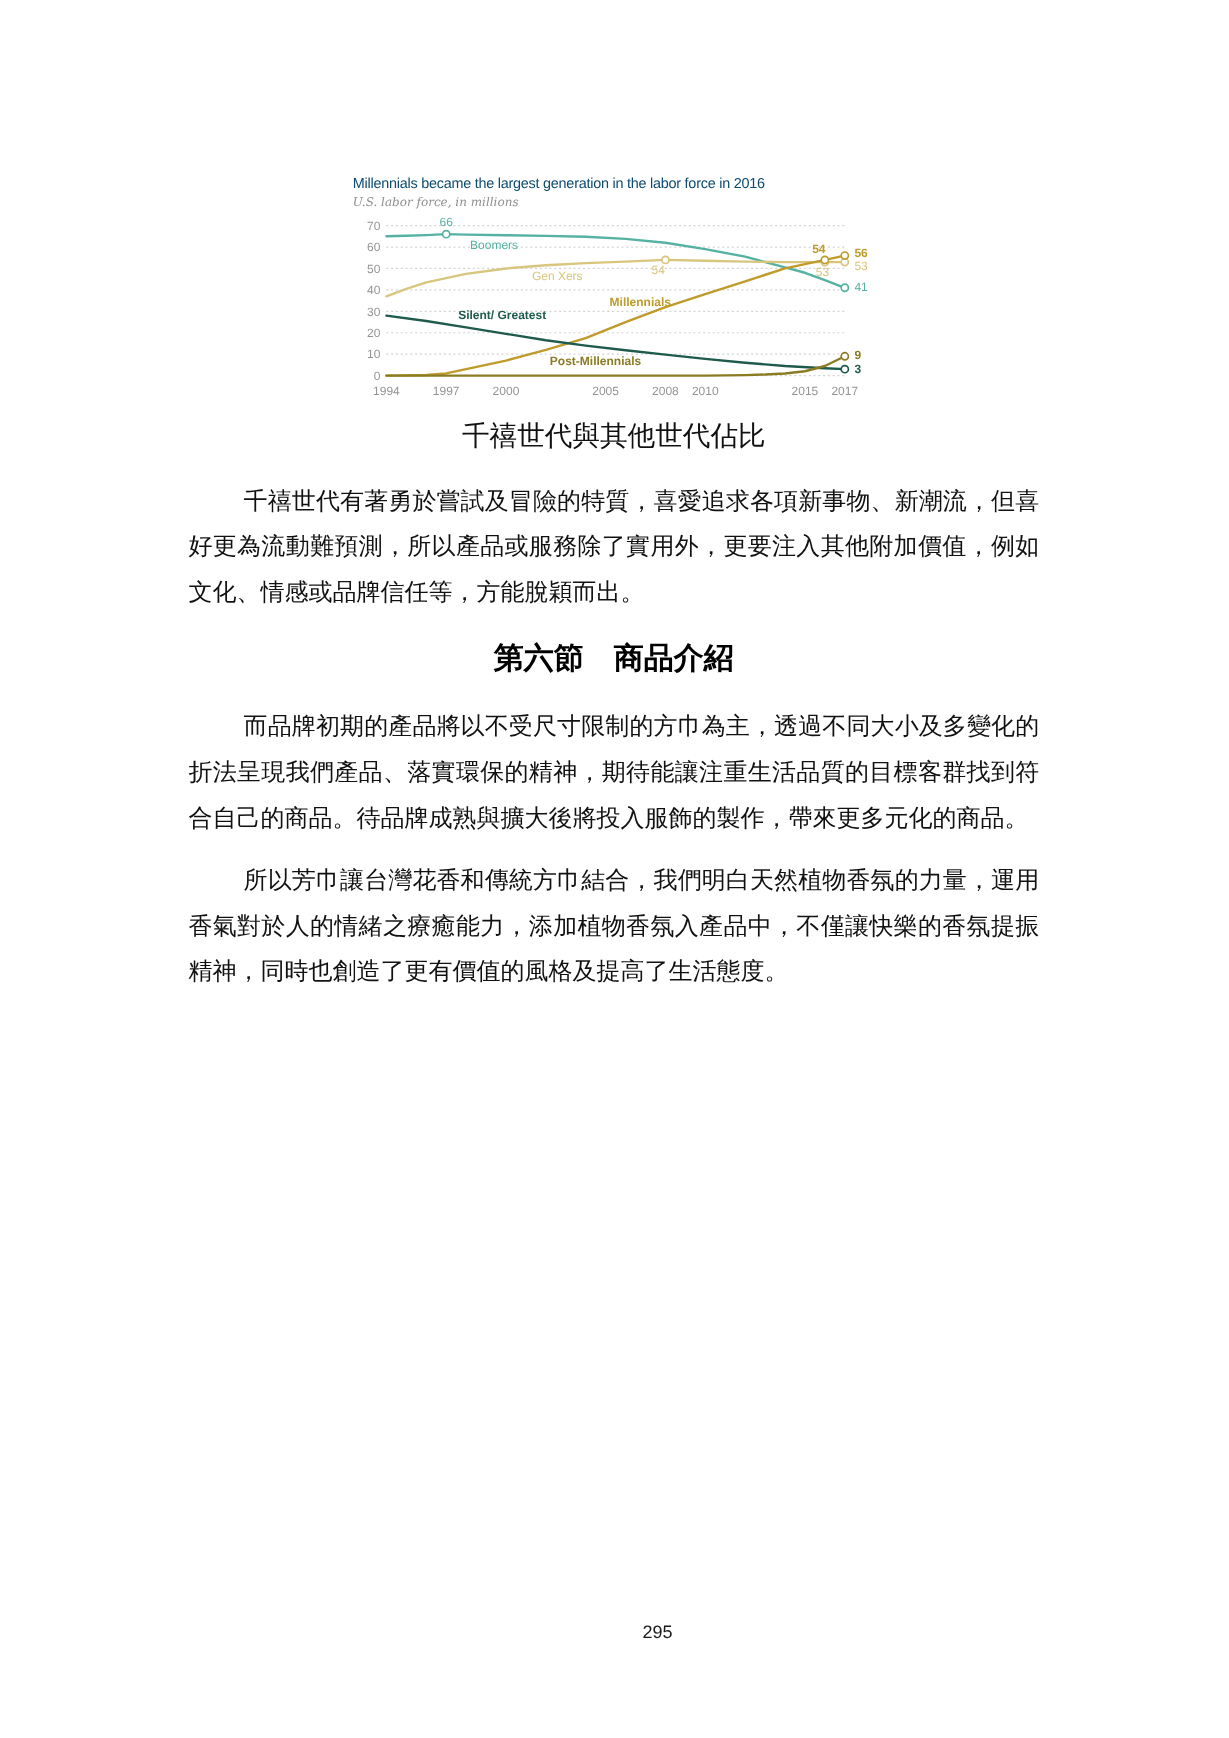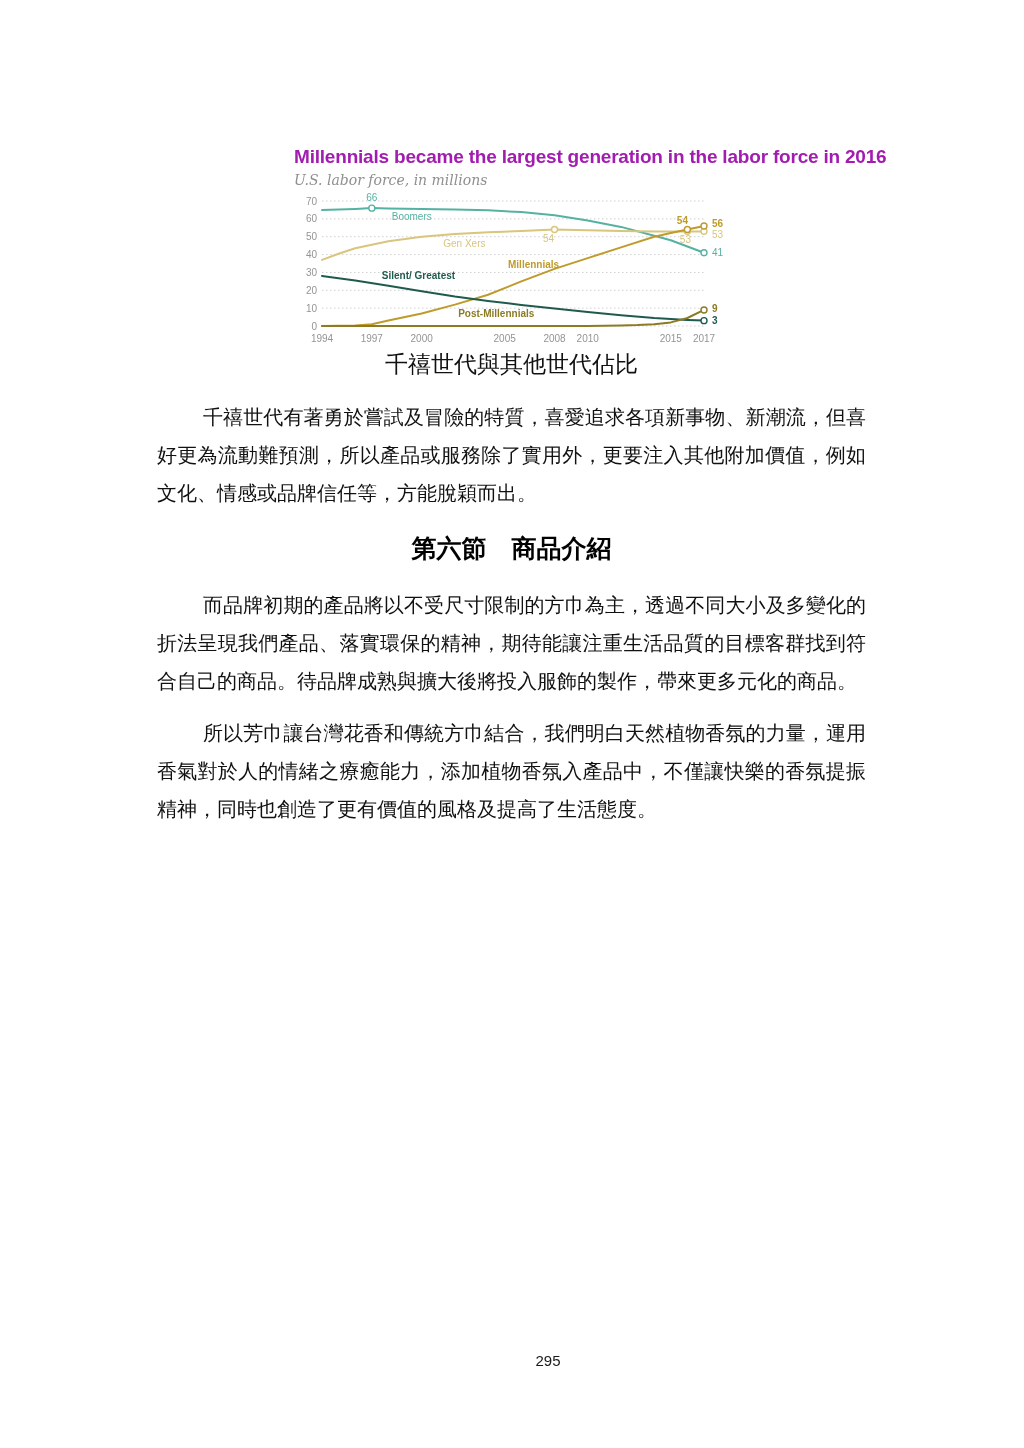"Millennials became the largest" .chart-title { color: #a21caf -> #0c4a6e; font-size: 19px -> 12px; font-weight: bold -> normal }
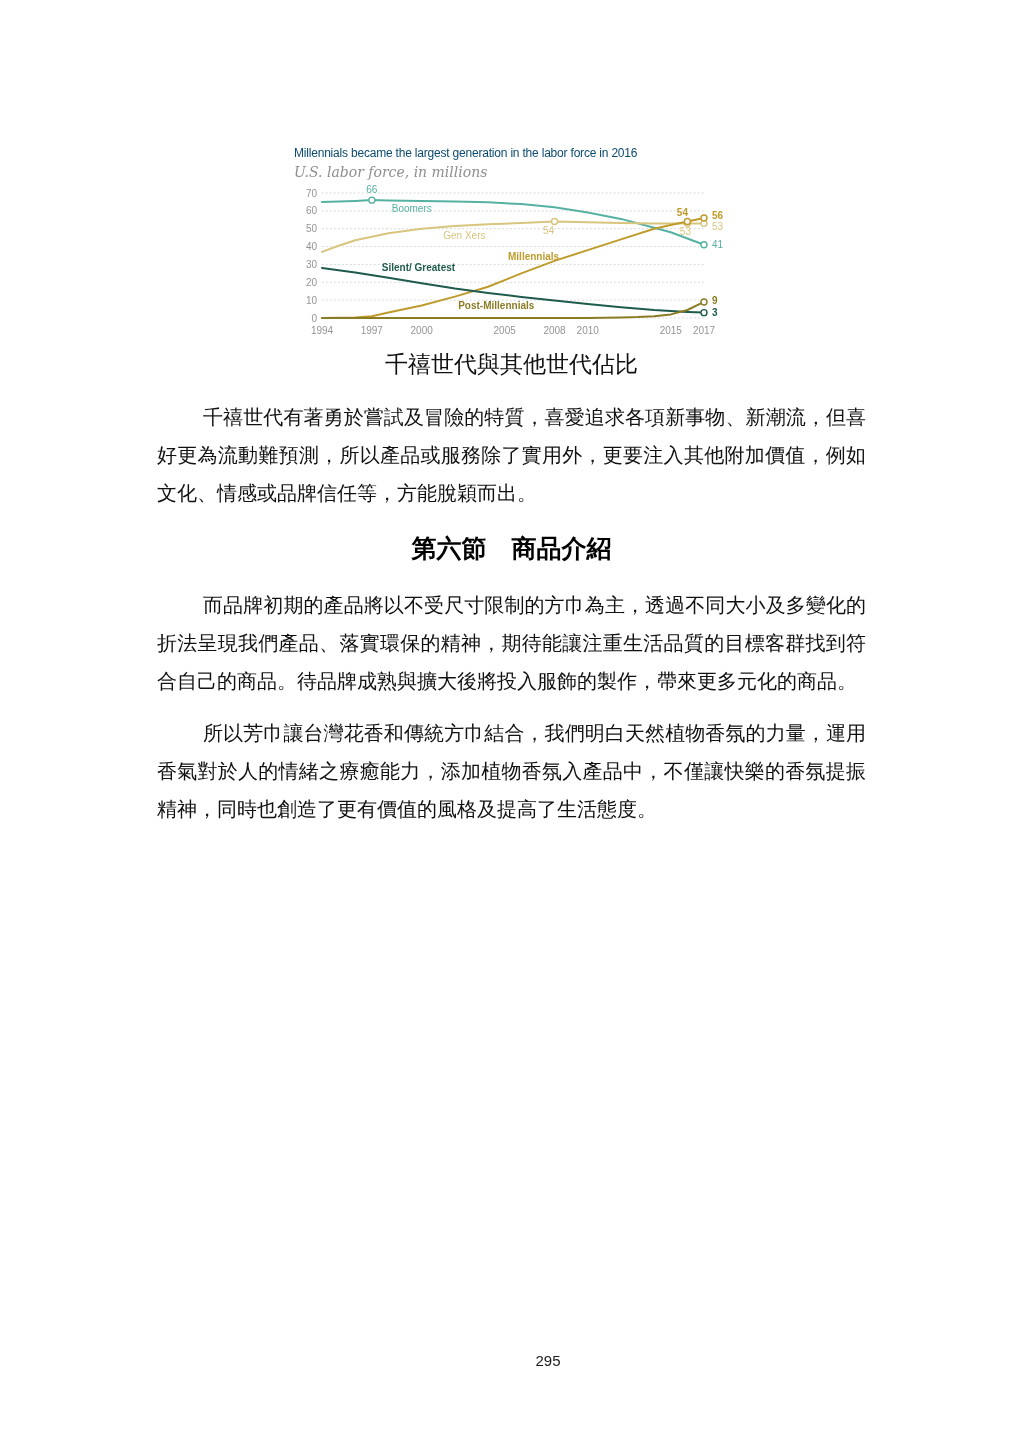"U.S. labor force, in millions" .chart-subtitle { font-size: 14px -> 10px }
